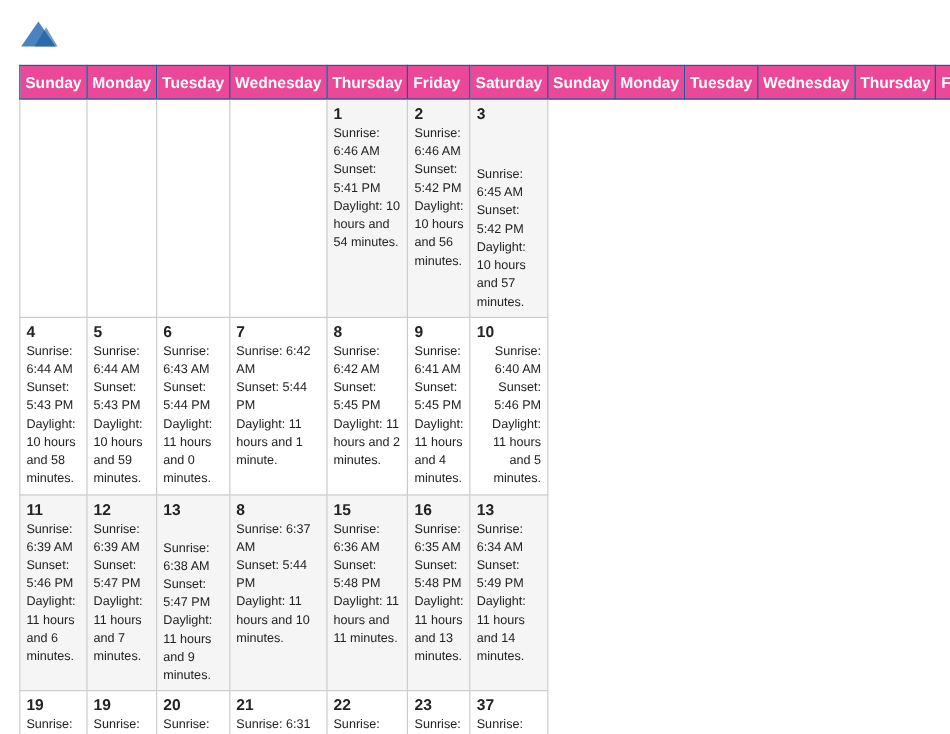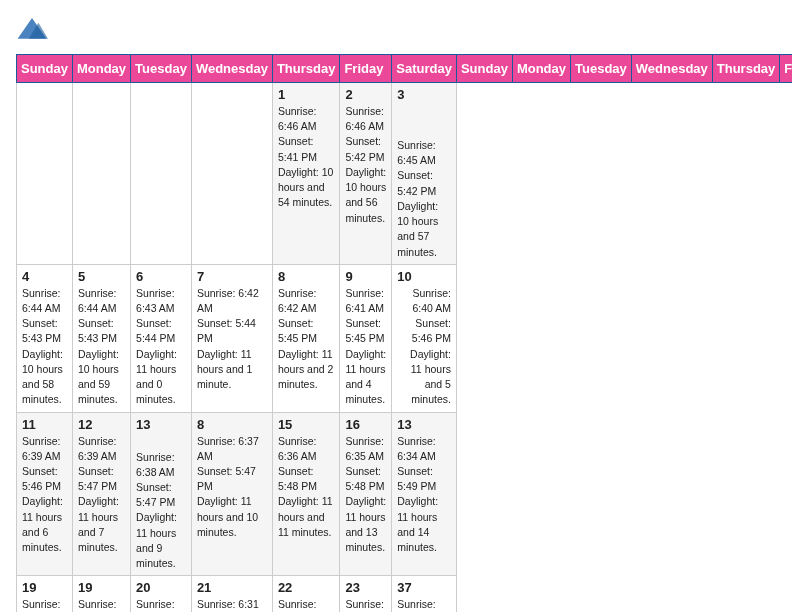"Sunrise: 6:37 AM" div.day-info { text: 5:47 -> 5:44 }
